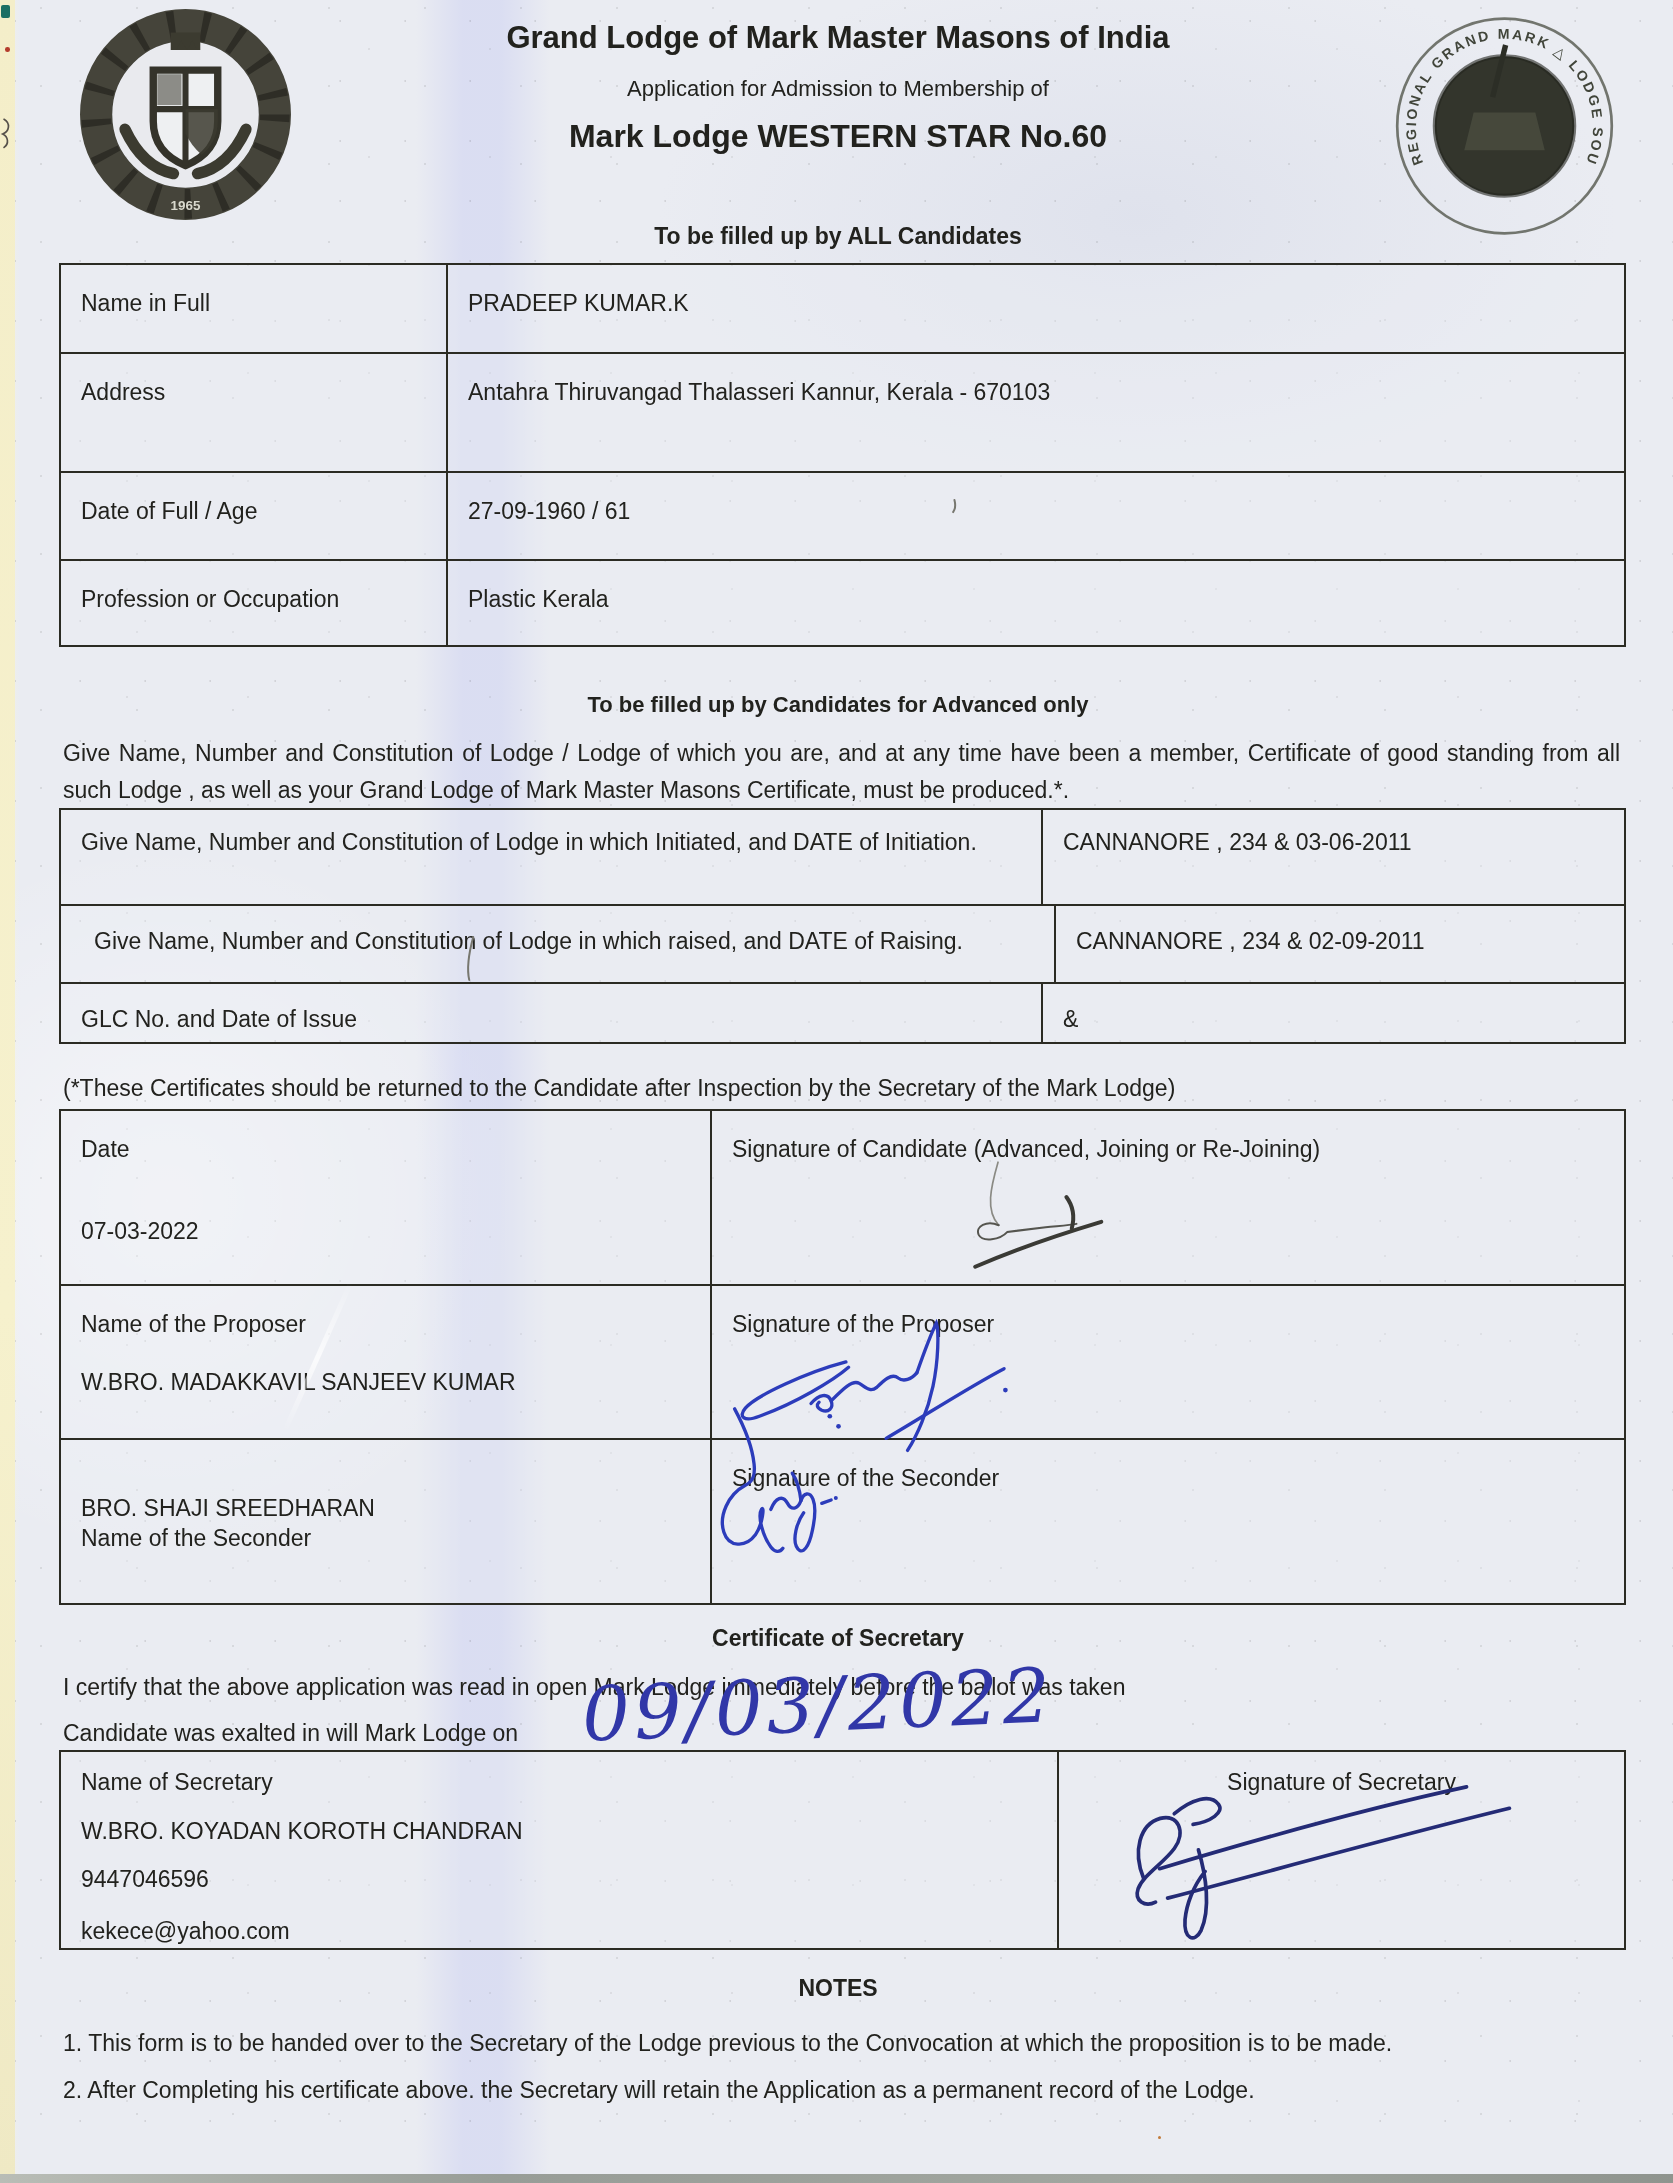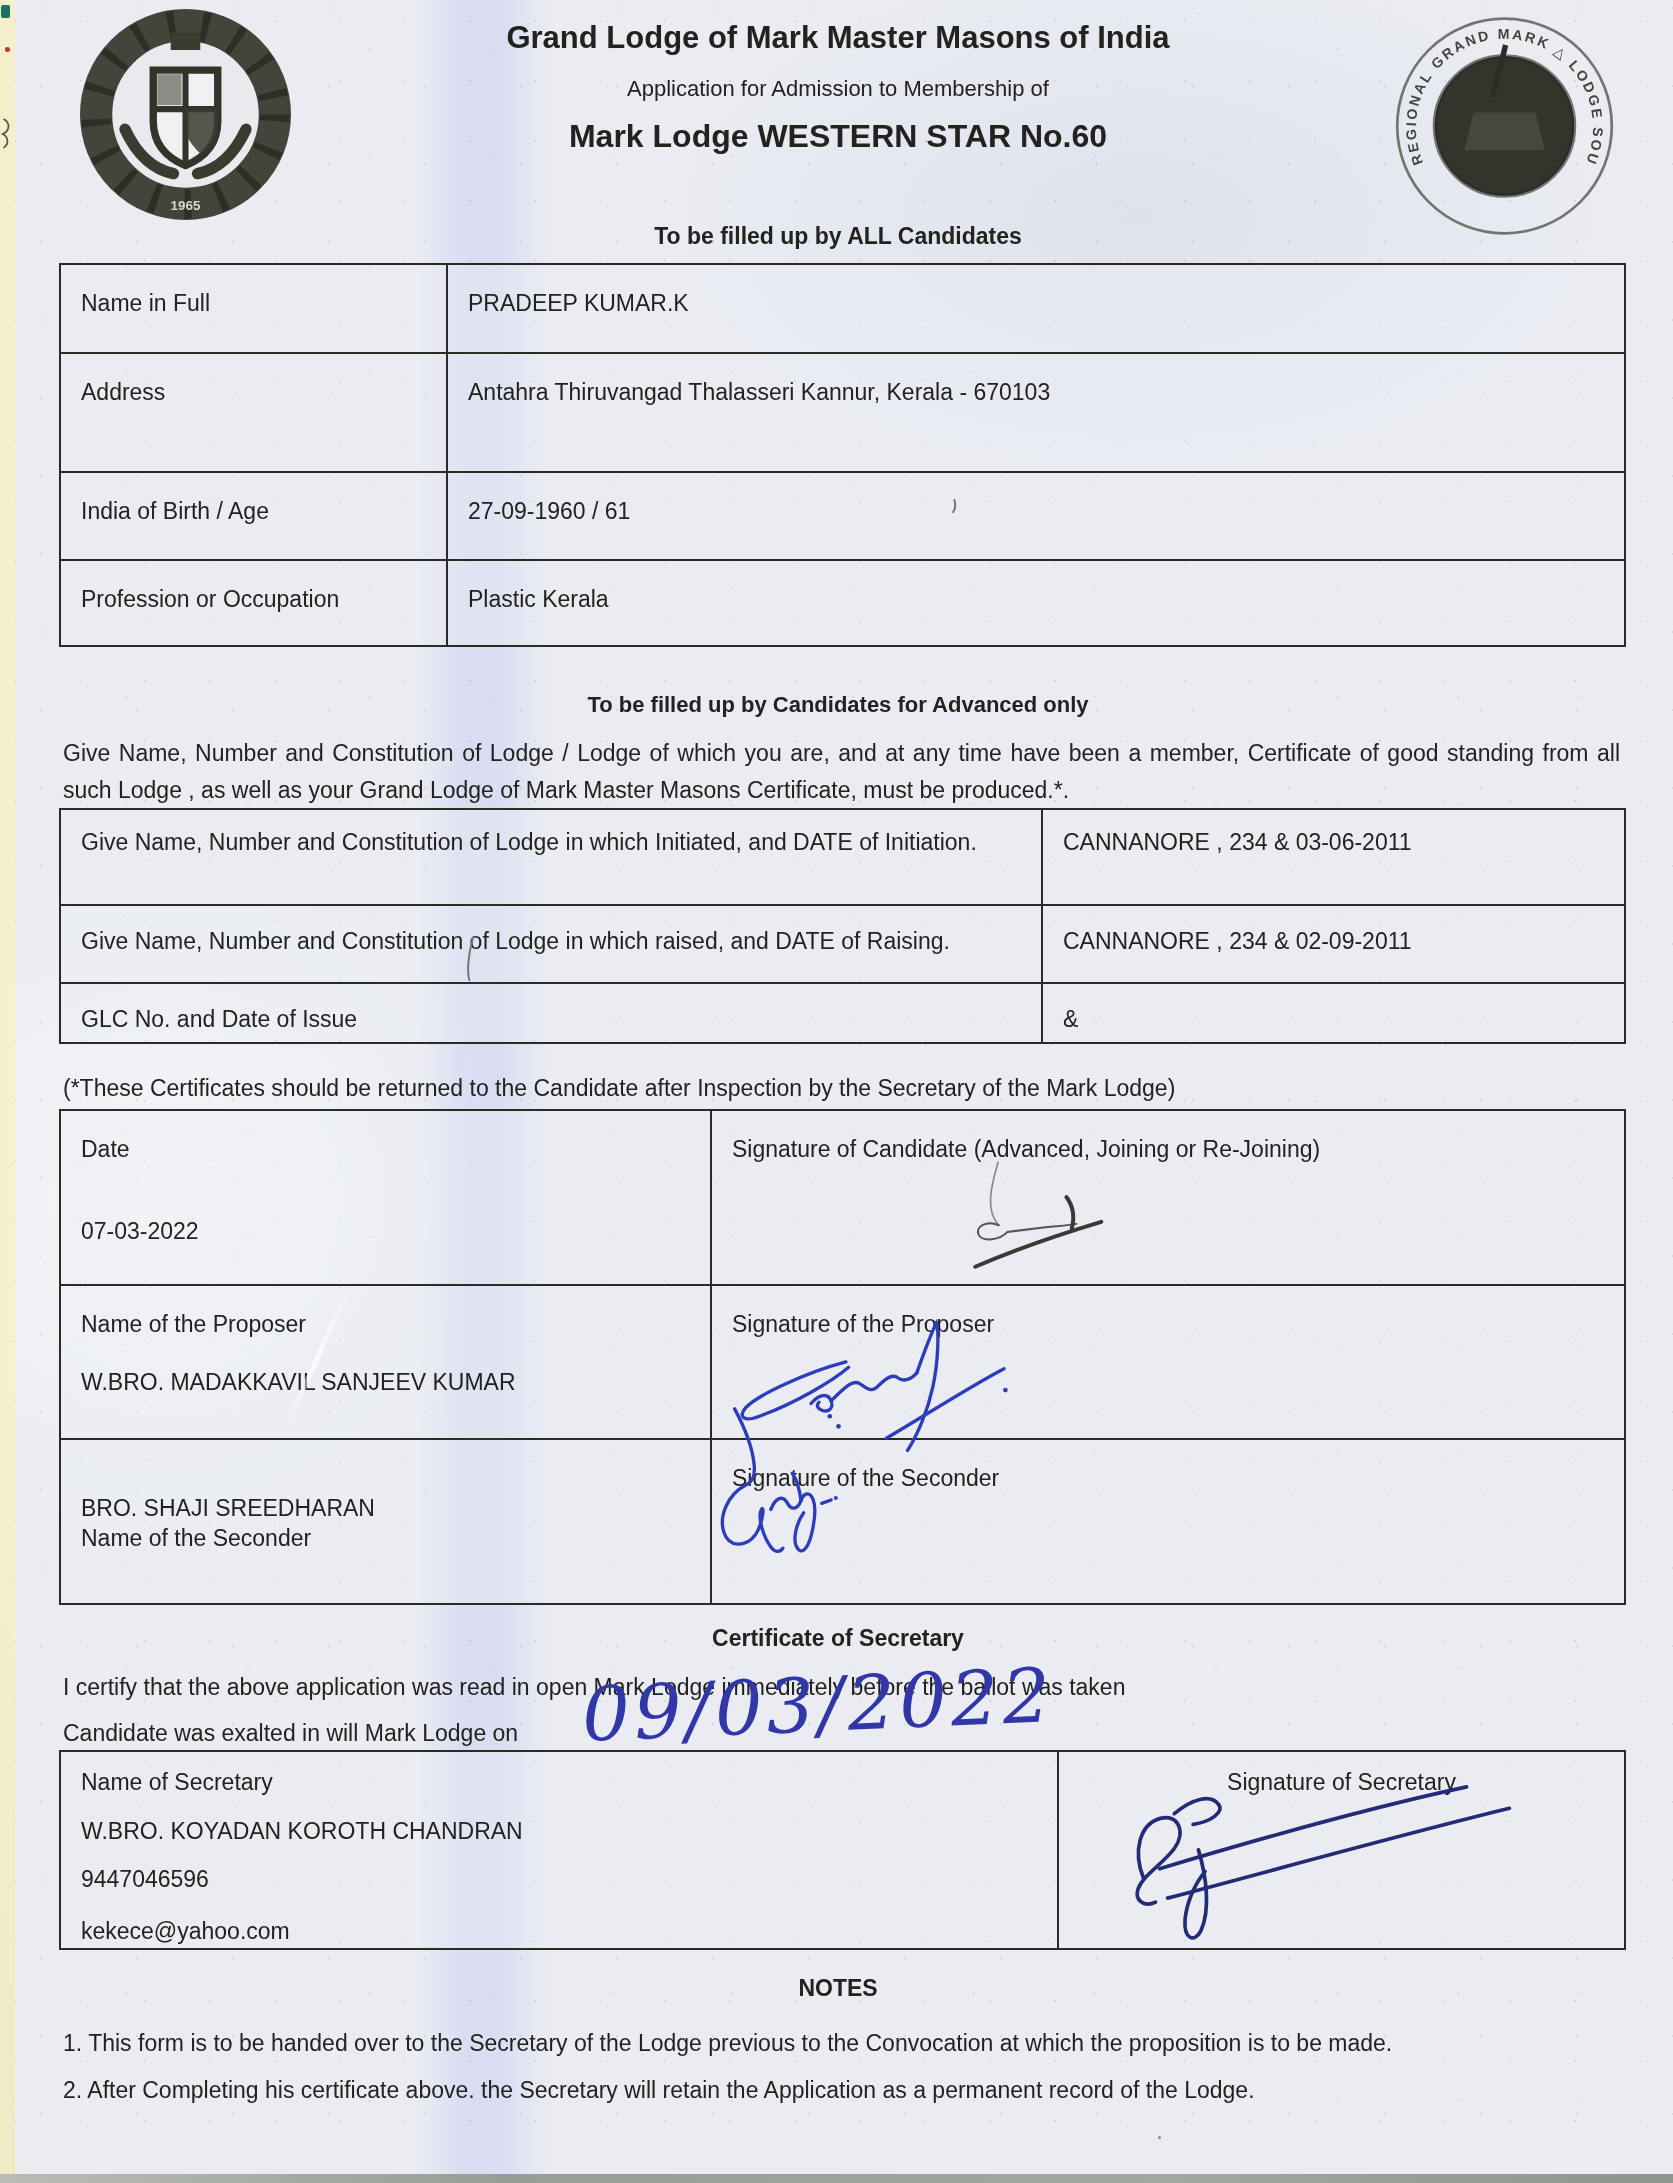"India of Birth / Age" div.t-cell { text: India of Birth -> Date of Full }
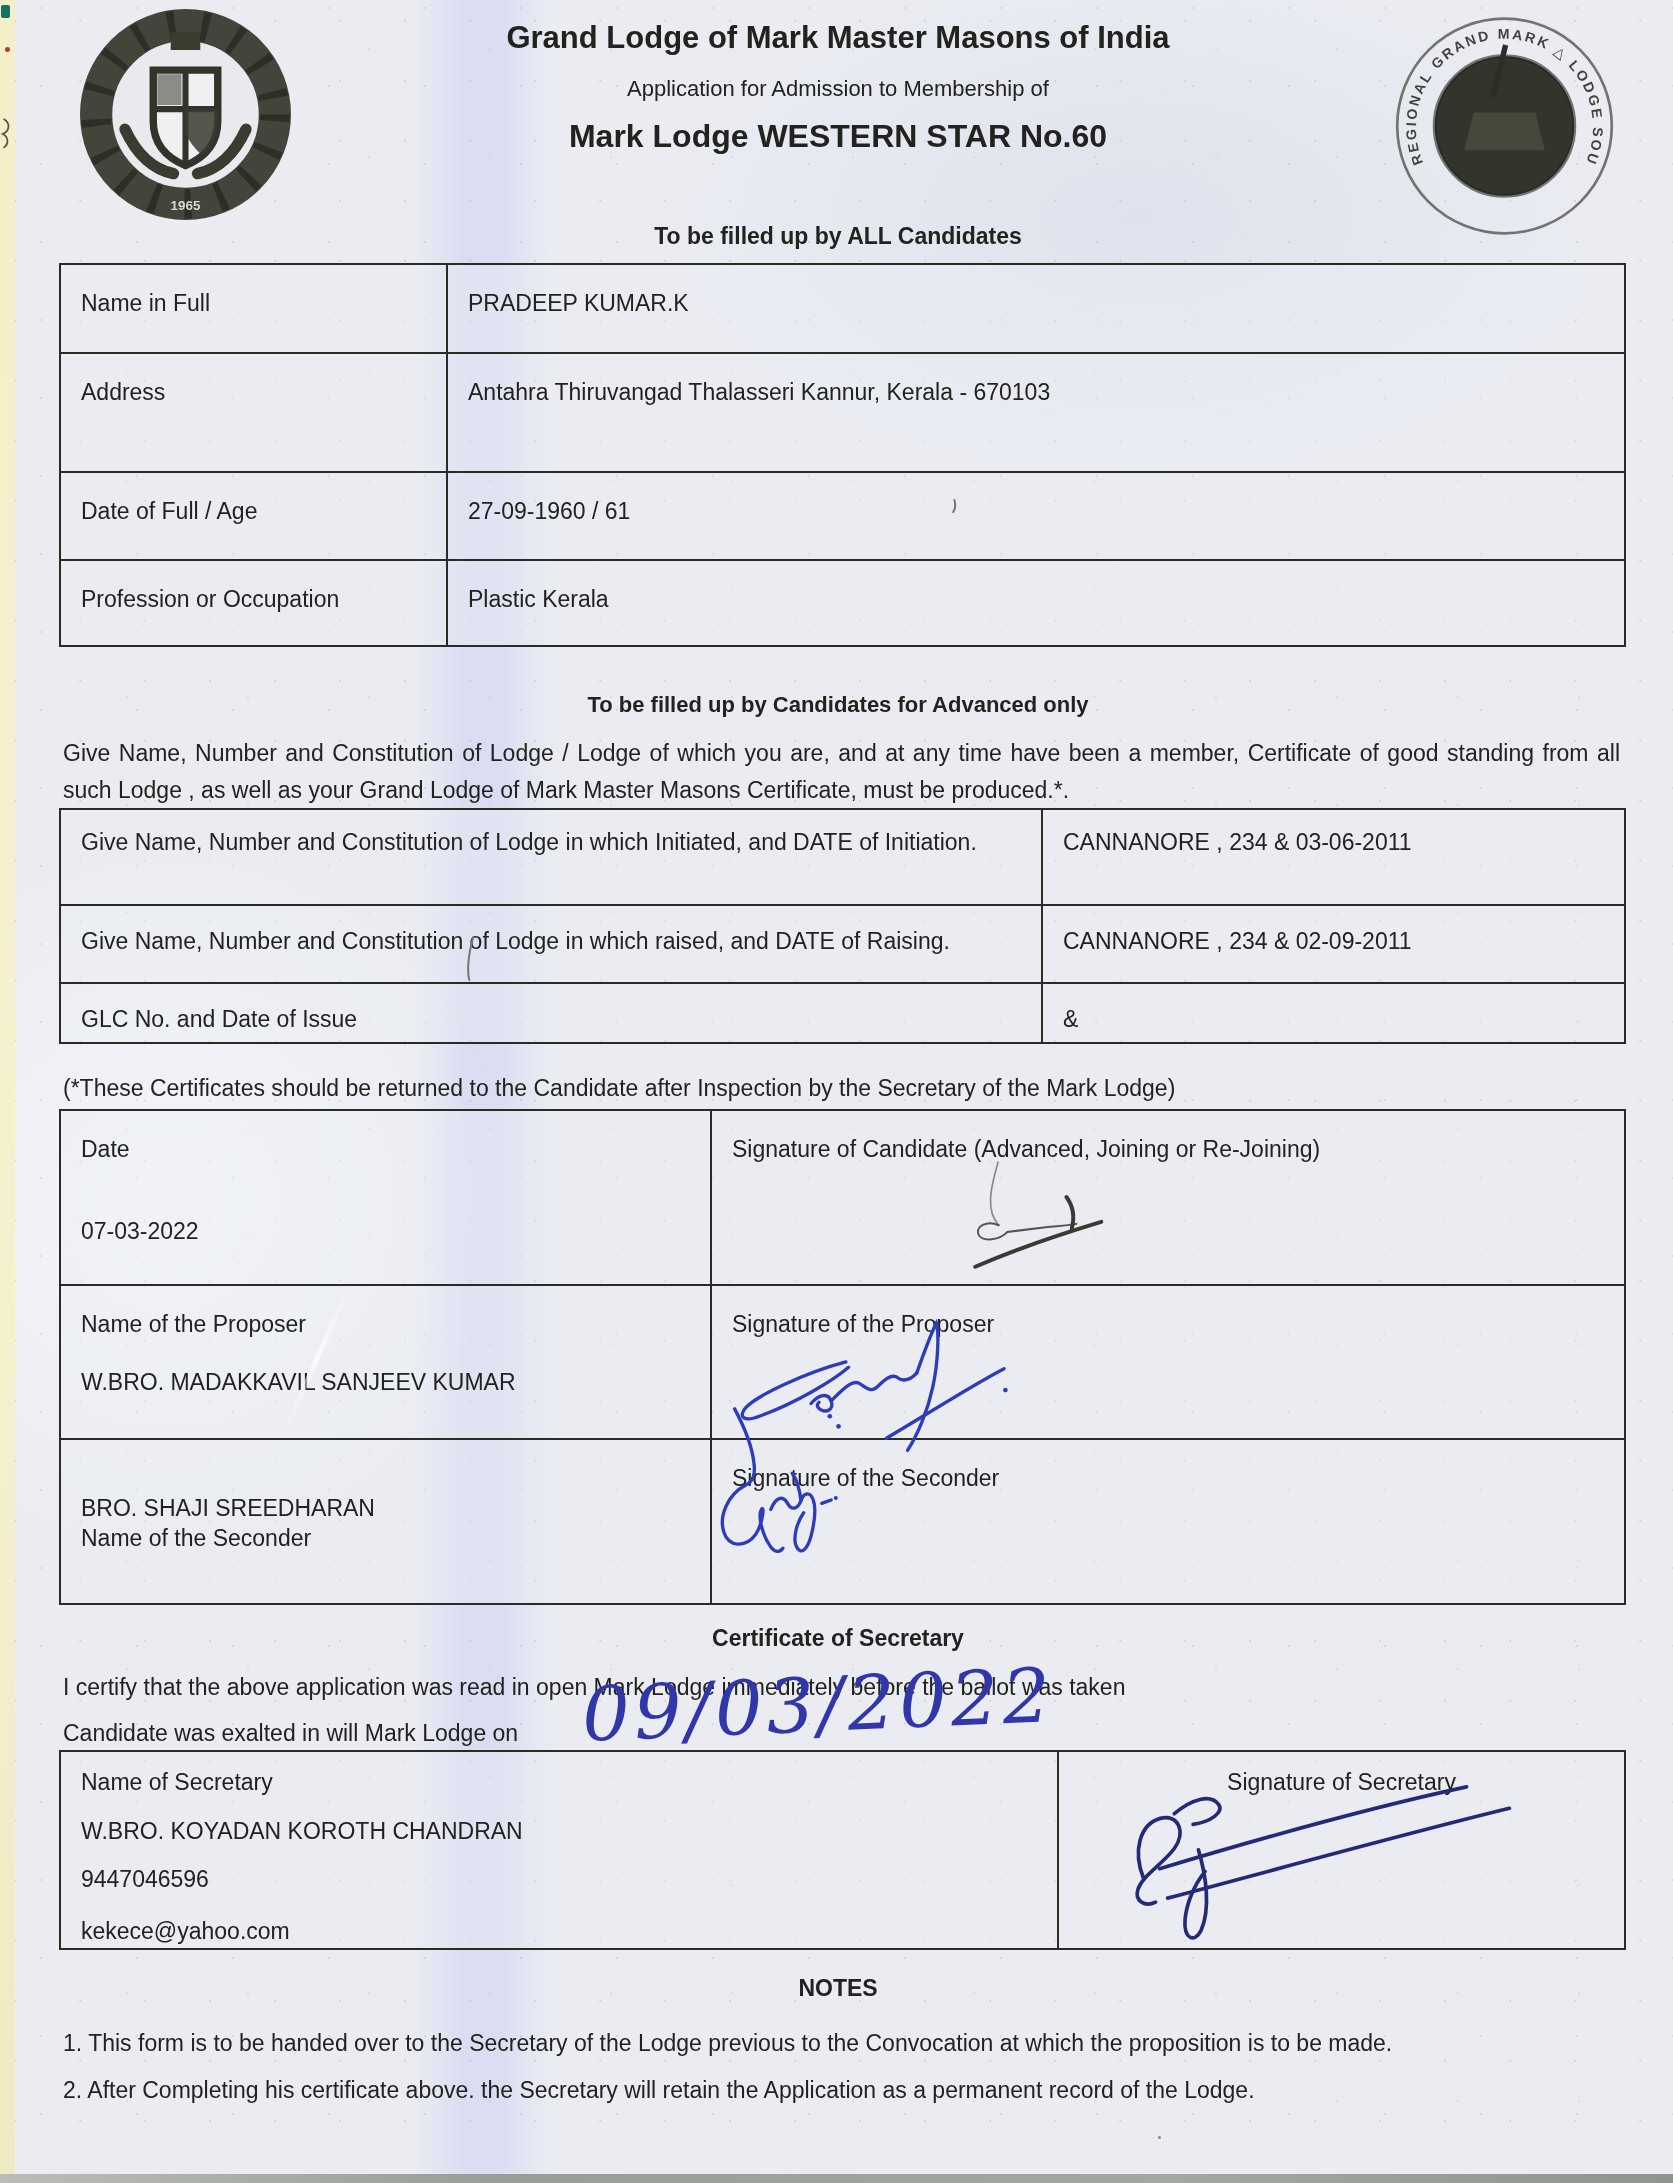"Give Name, Number and Constitution of Lodge in which raised," div.t-row { padding-left: none -> 13px }
